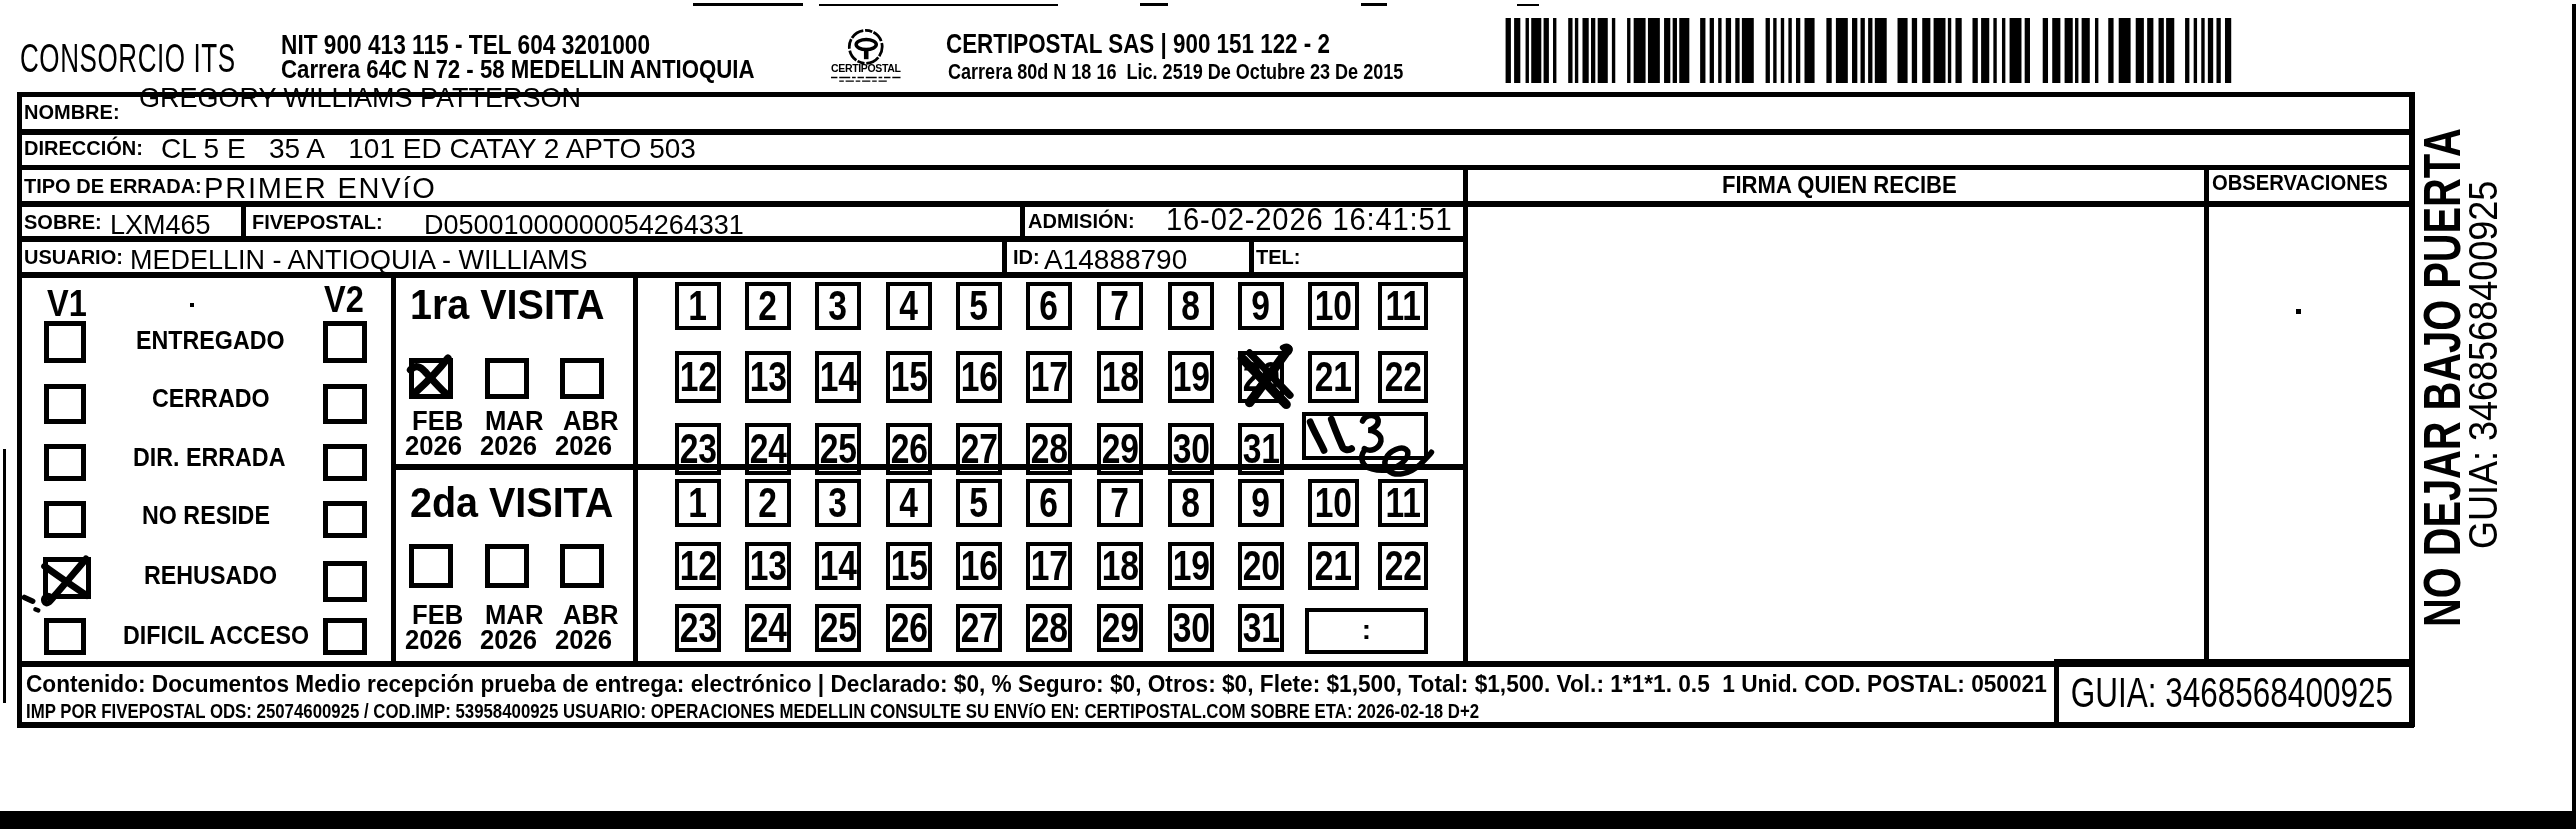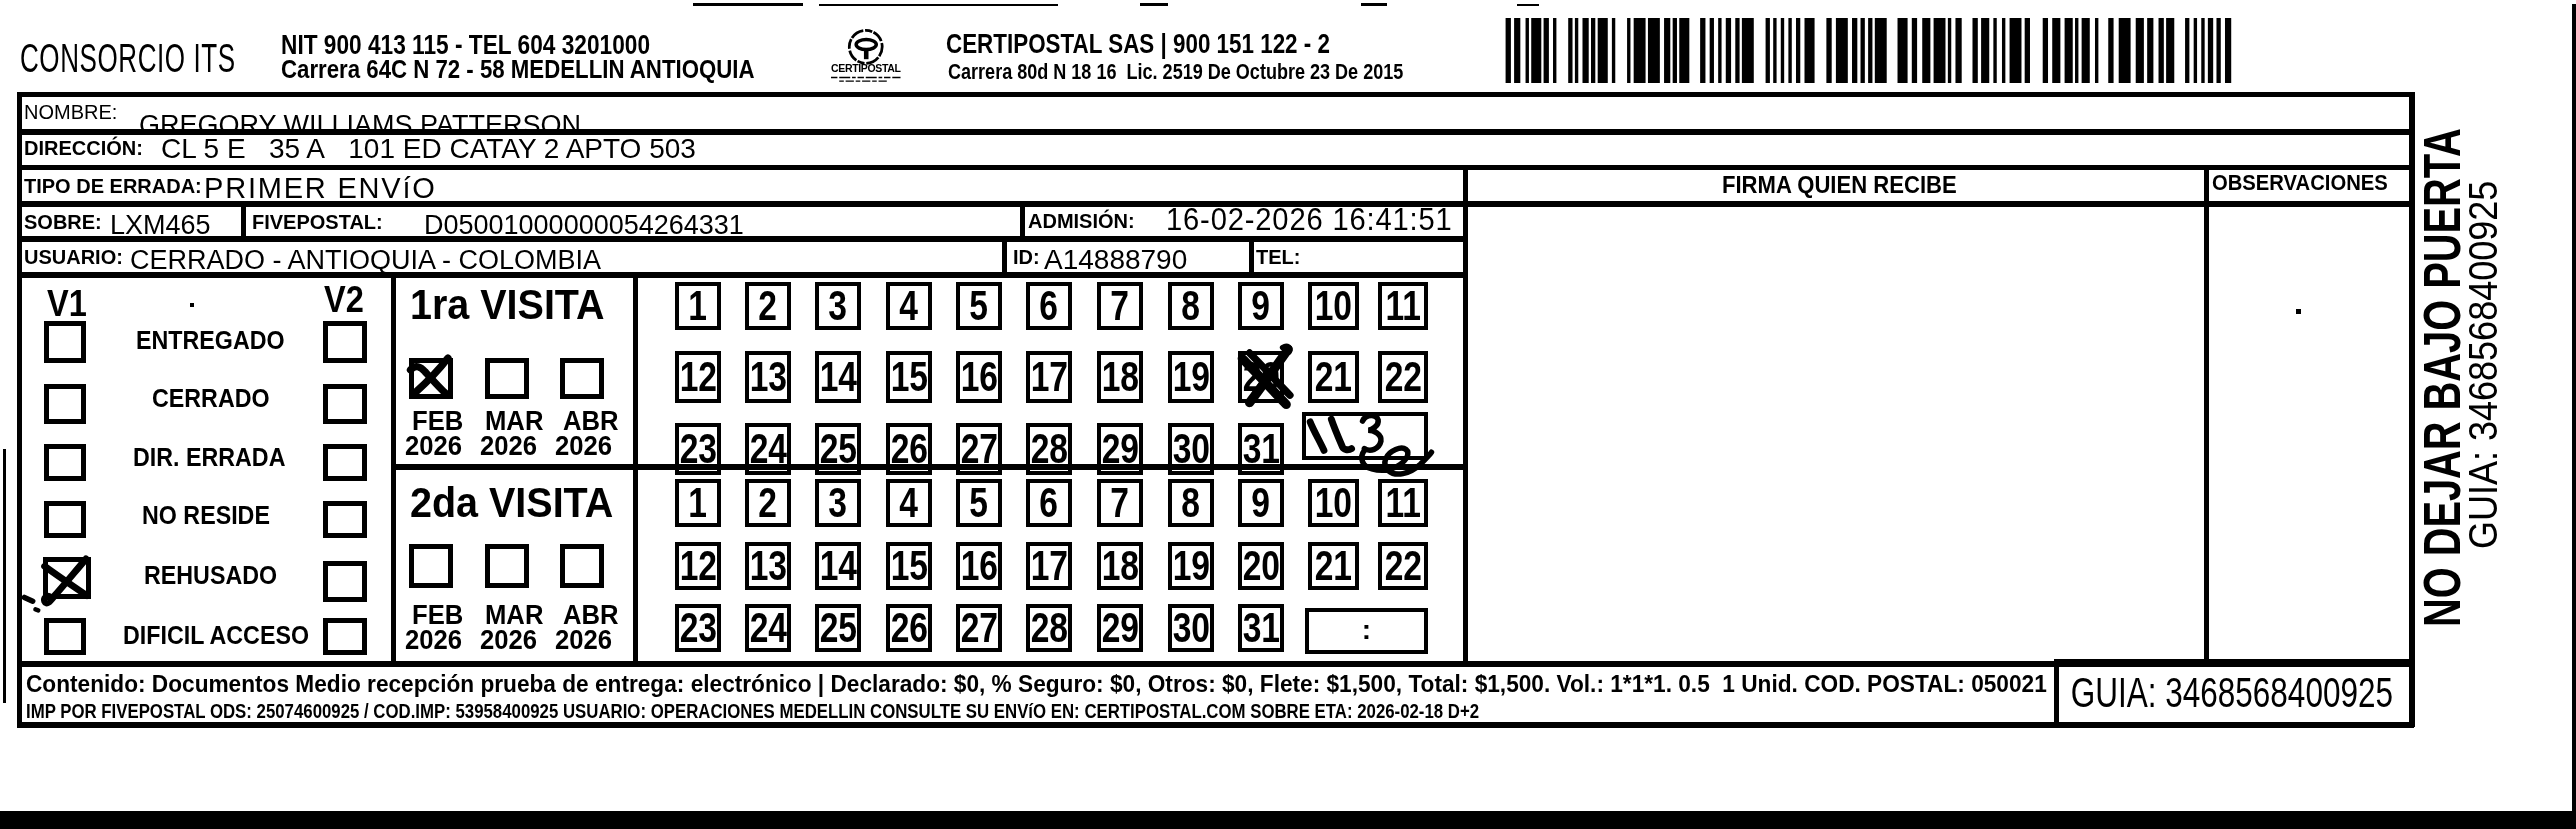"NOMBRE:" div { font-weight: normal -> bold }
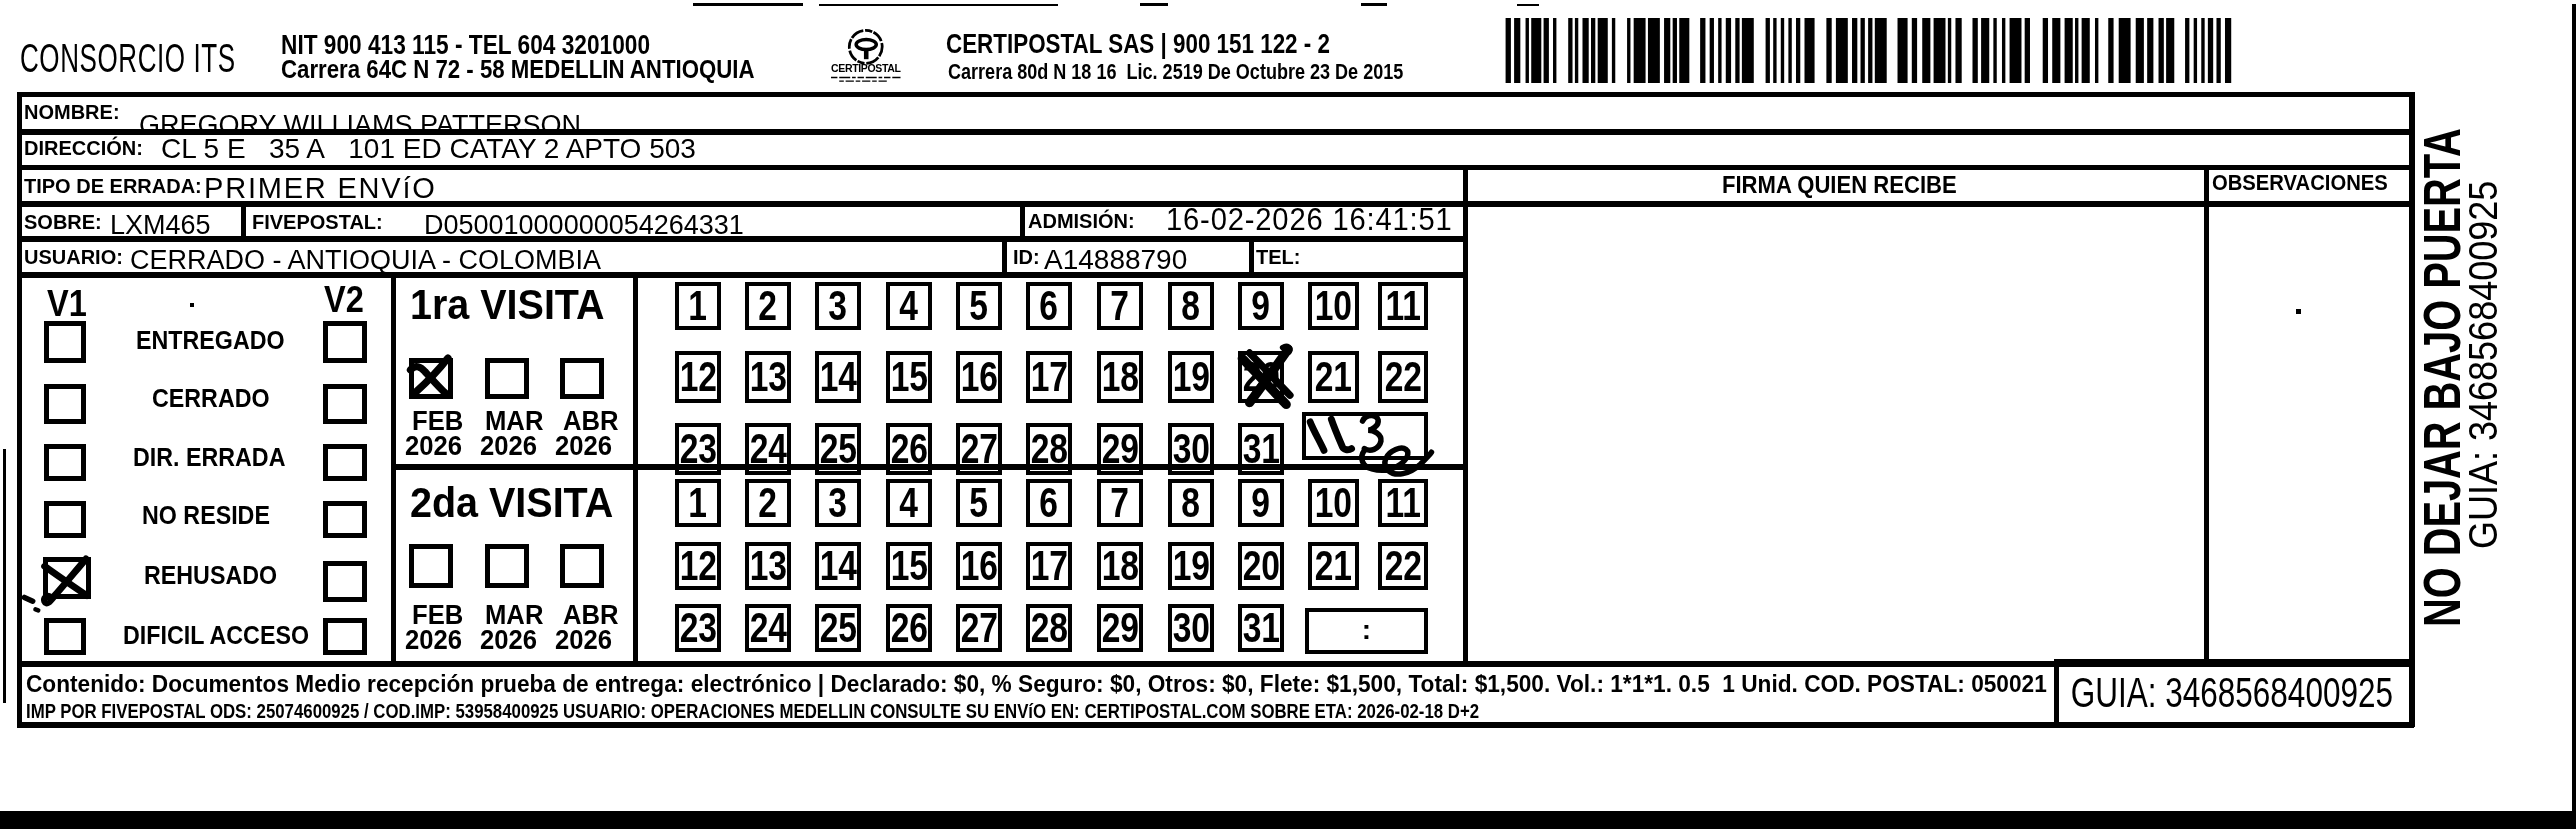"GREGORY WILLIAMS PATTERSON" div { top: 110px -> 83px }
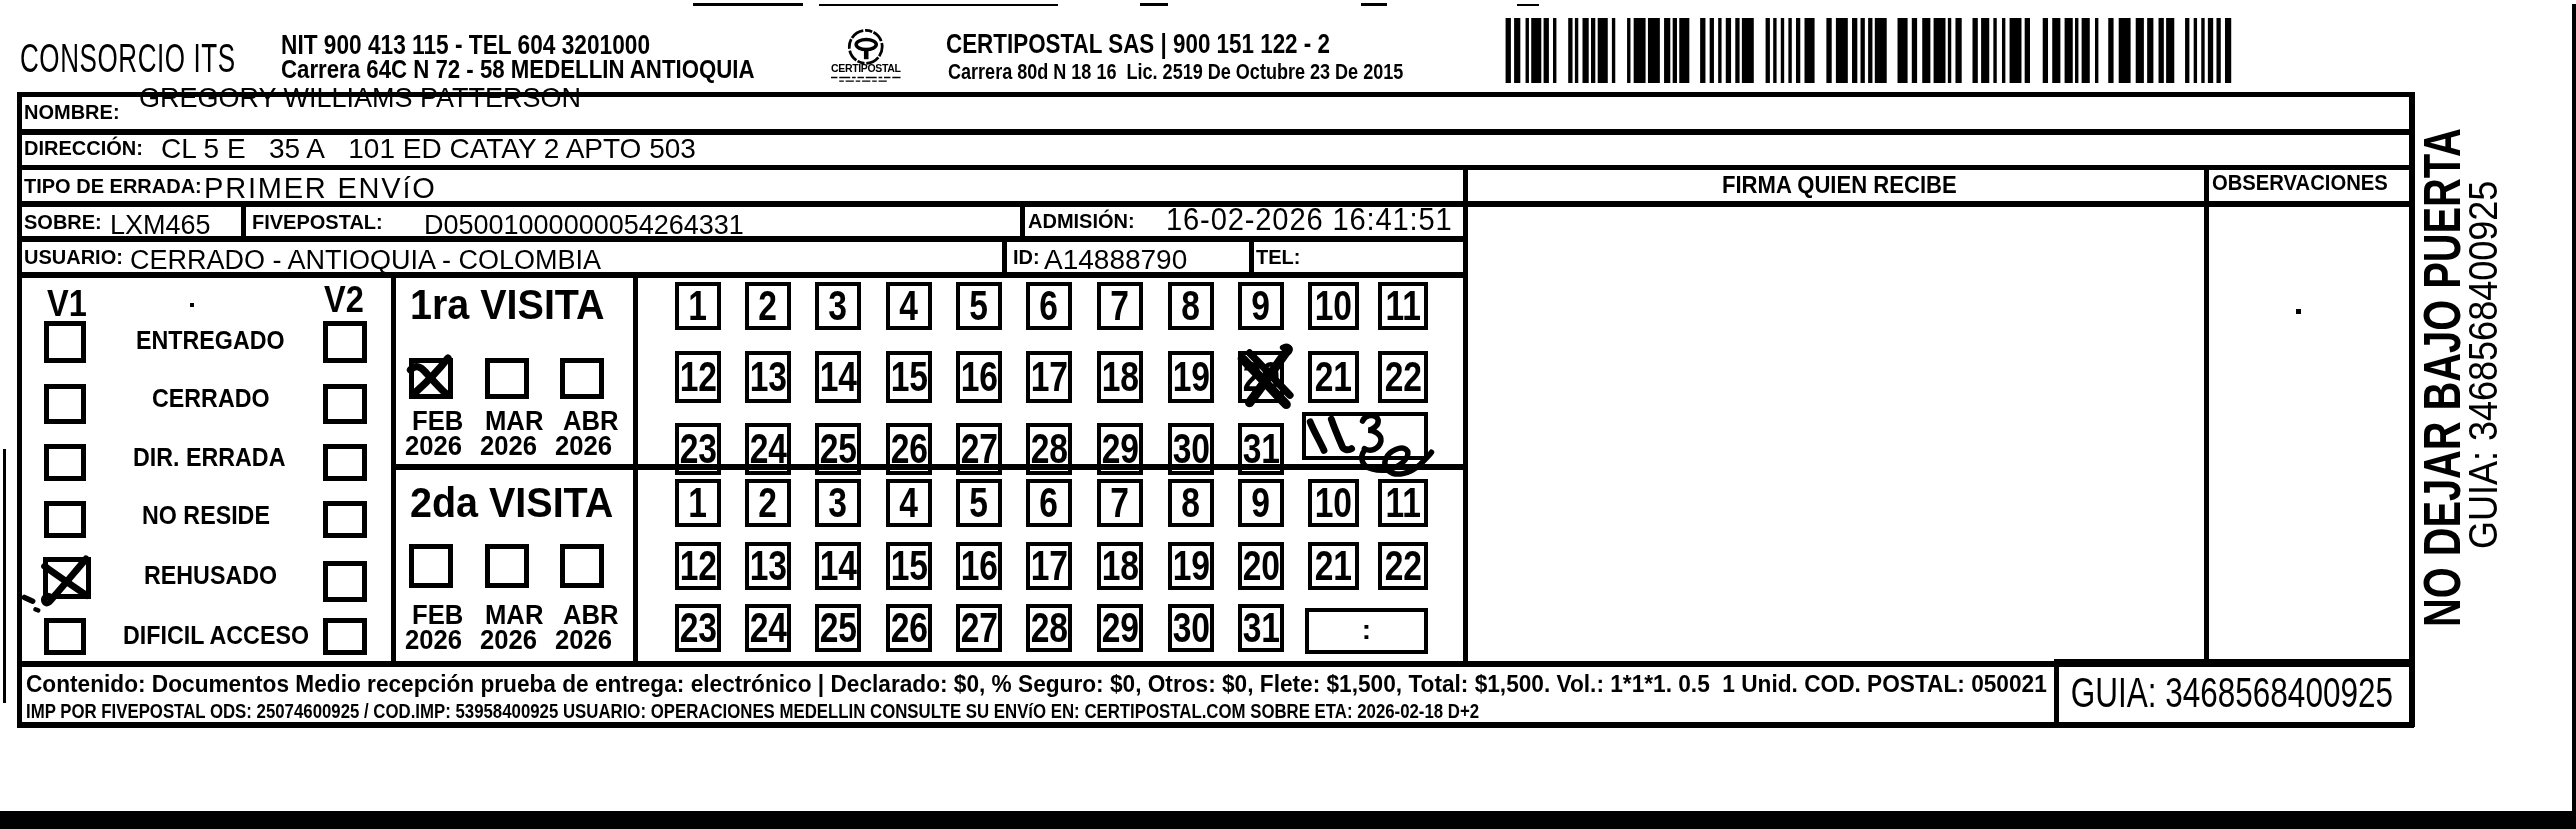"CERRADO - ANTIOQUIA - COLOMBIA" div { text: CERRADO - ANTIOQUIA - COLOMBIA -> MEDELLIN - ANTIOQUIA - WILLIAMS }
